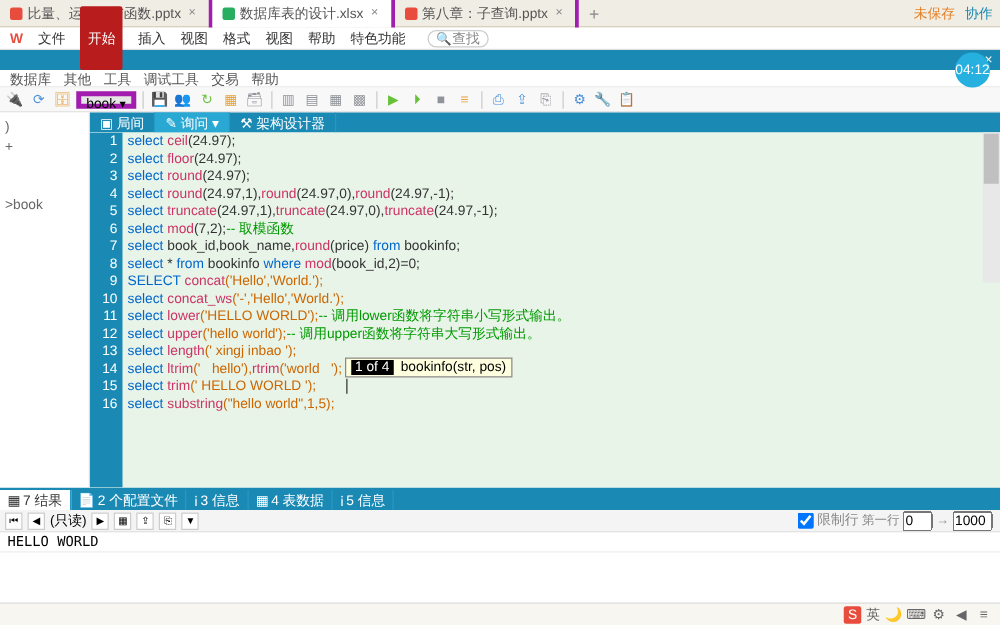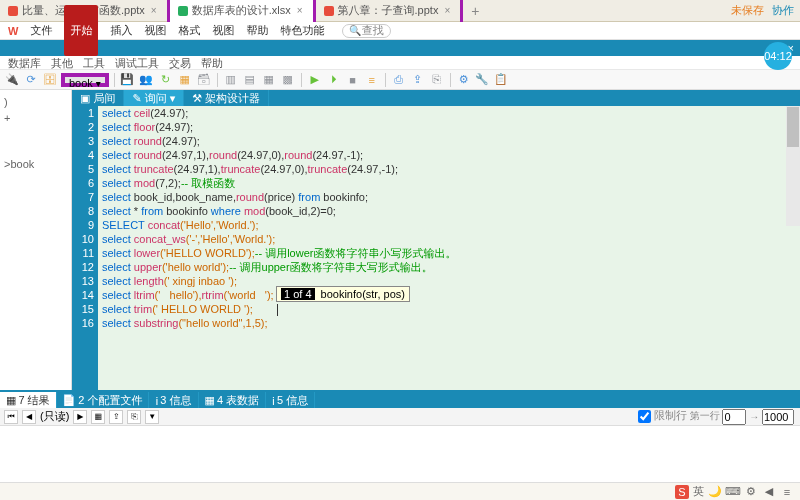"HELLO WORLD" div.res-row { html: none -> <div>HELLO WORLD</div> }
